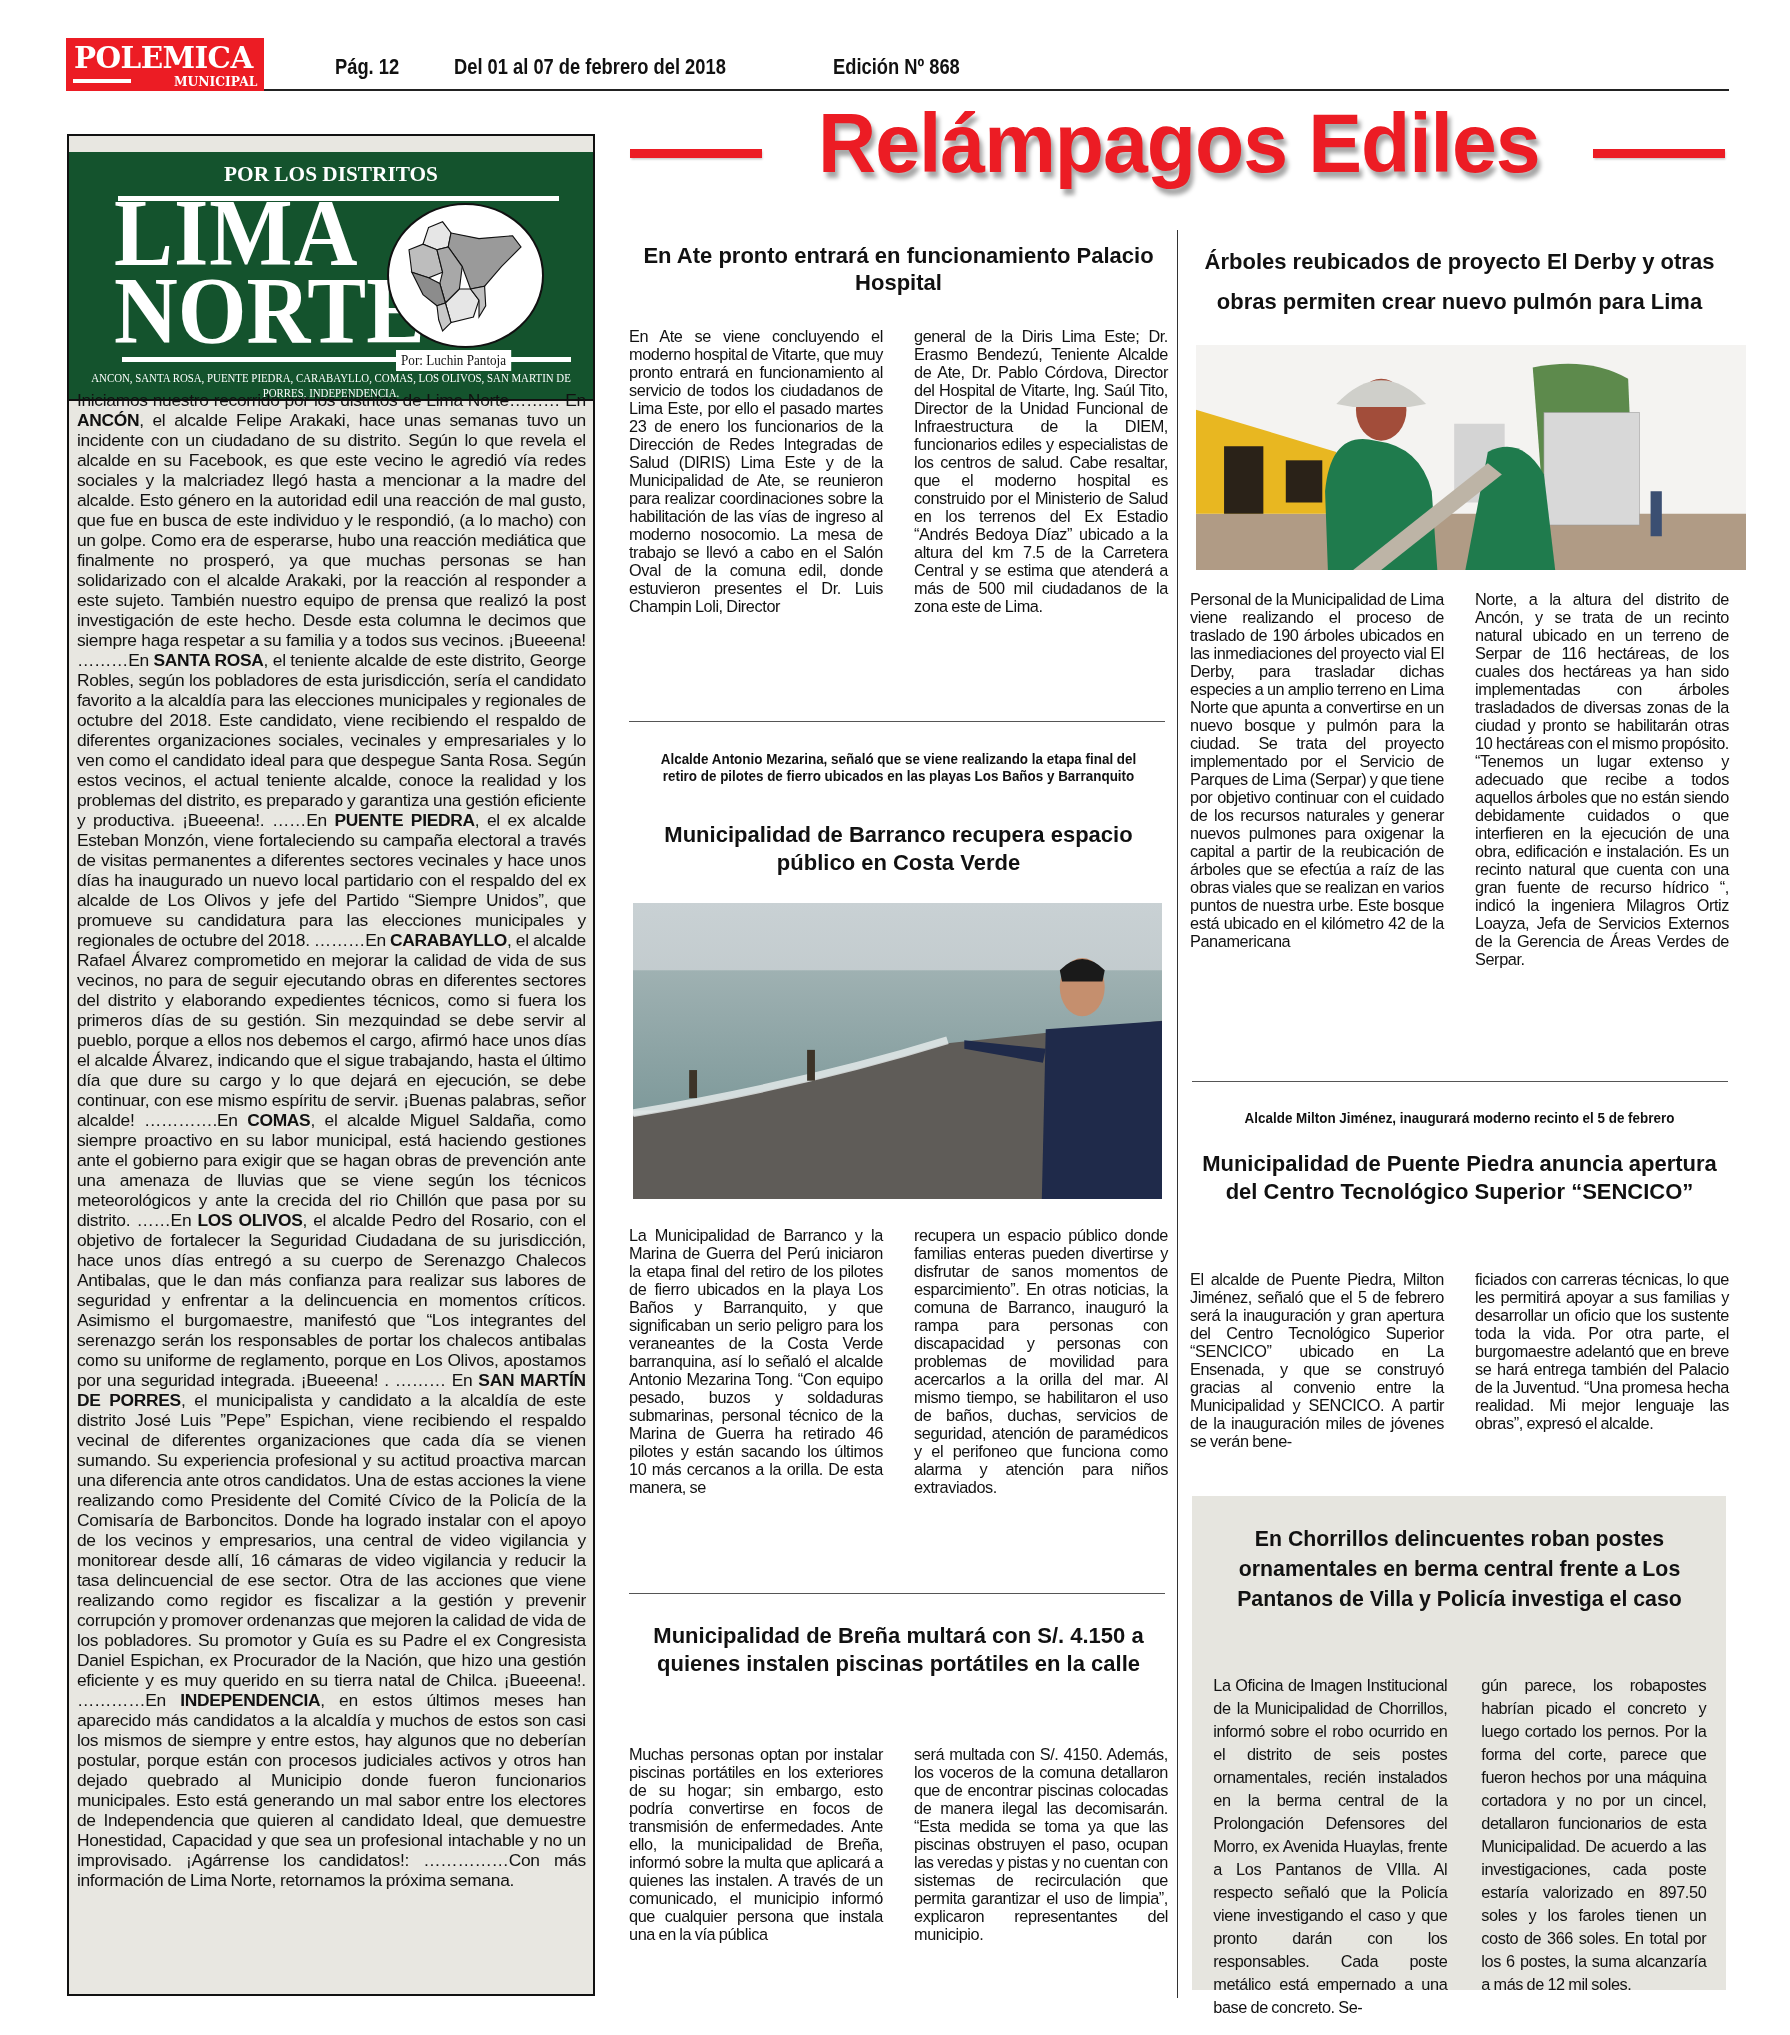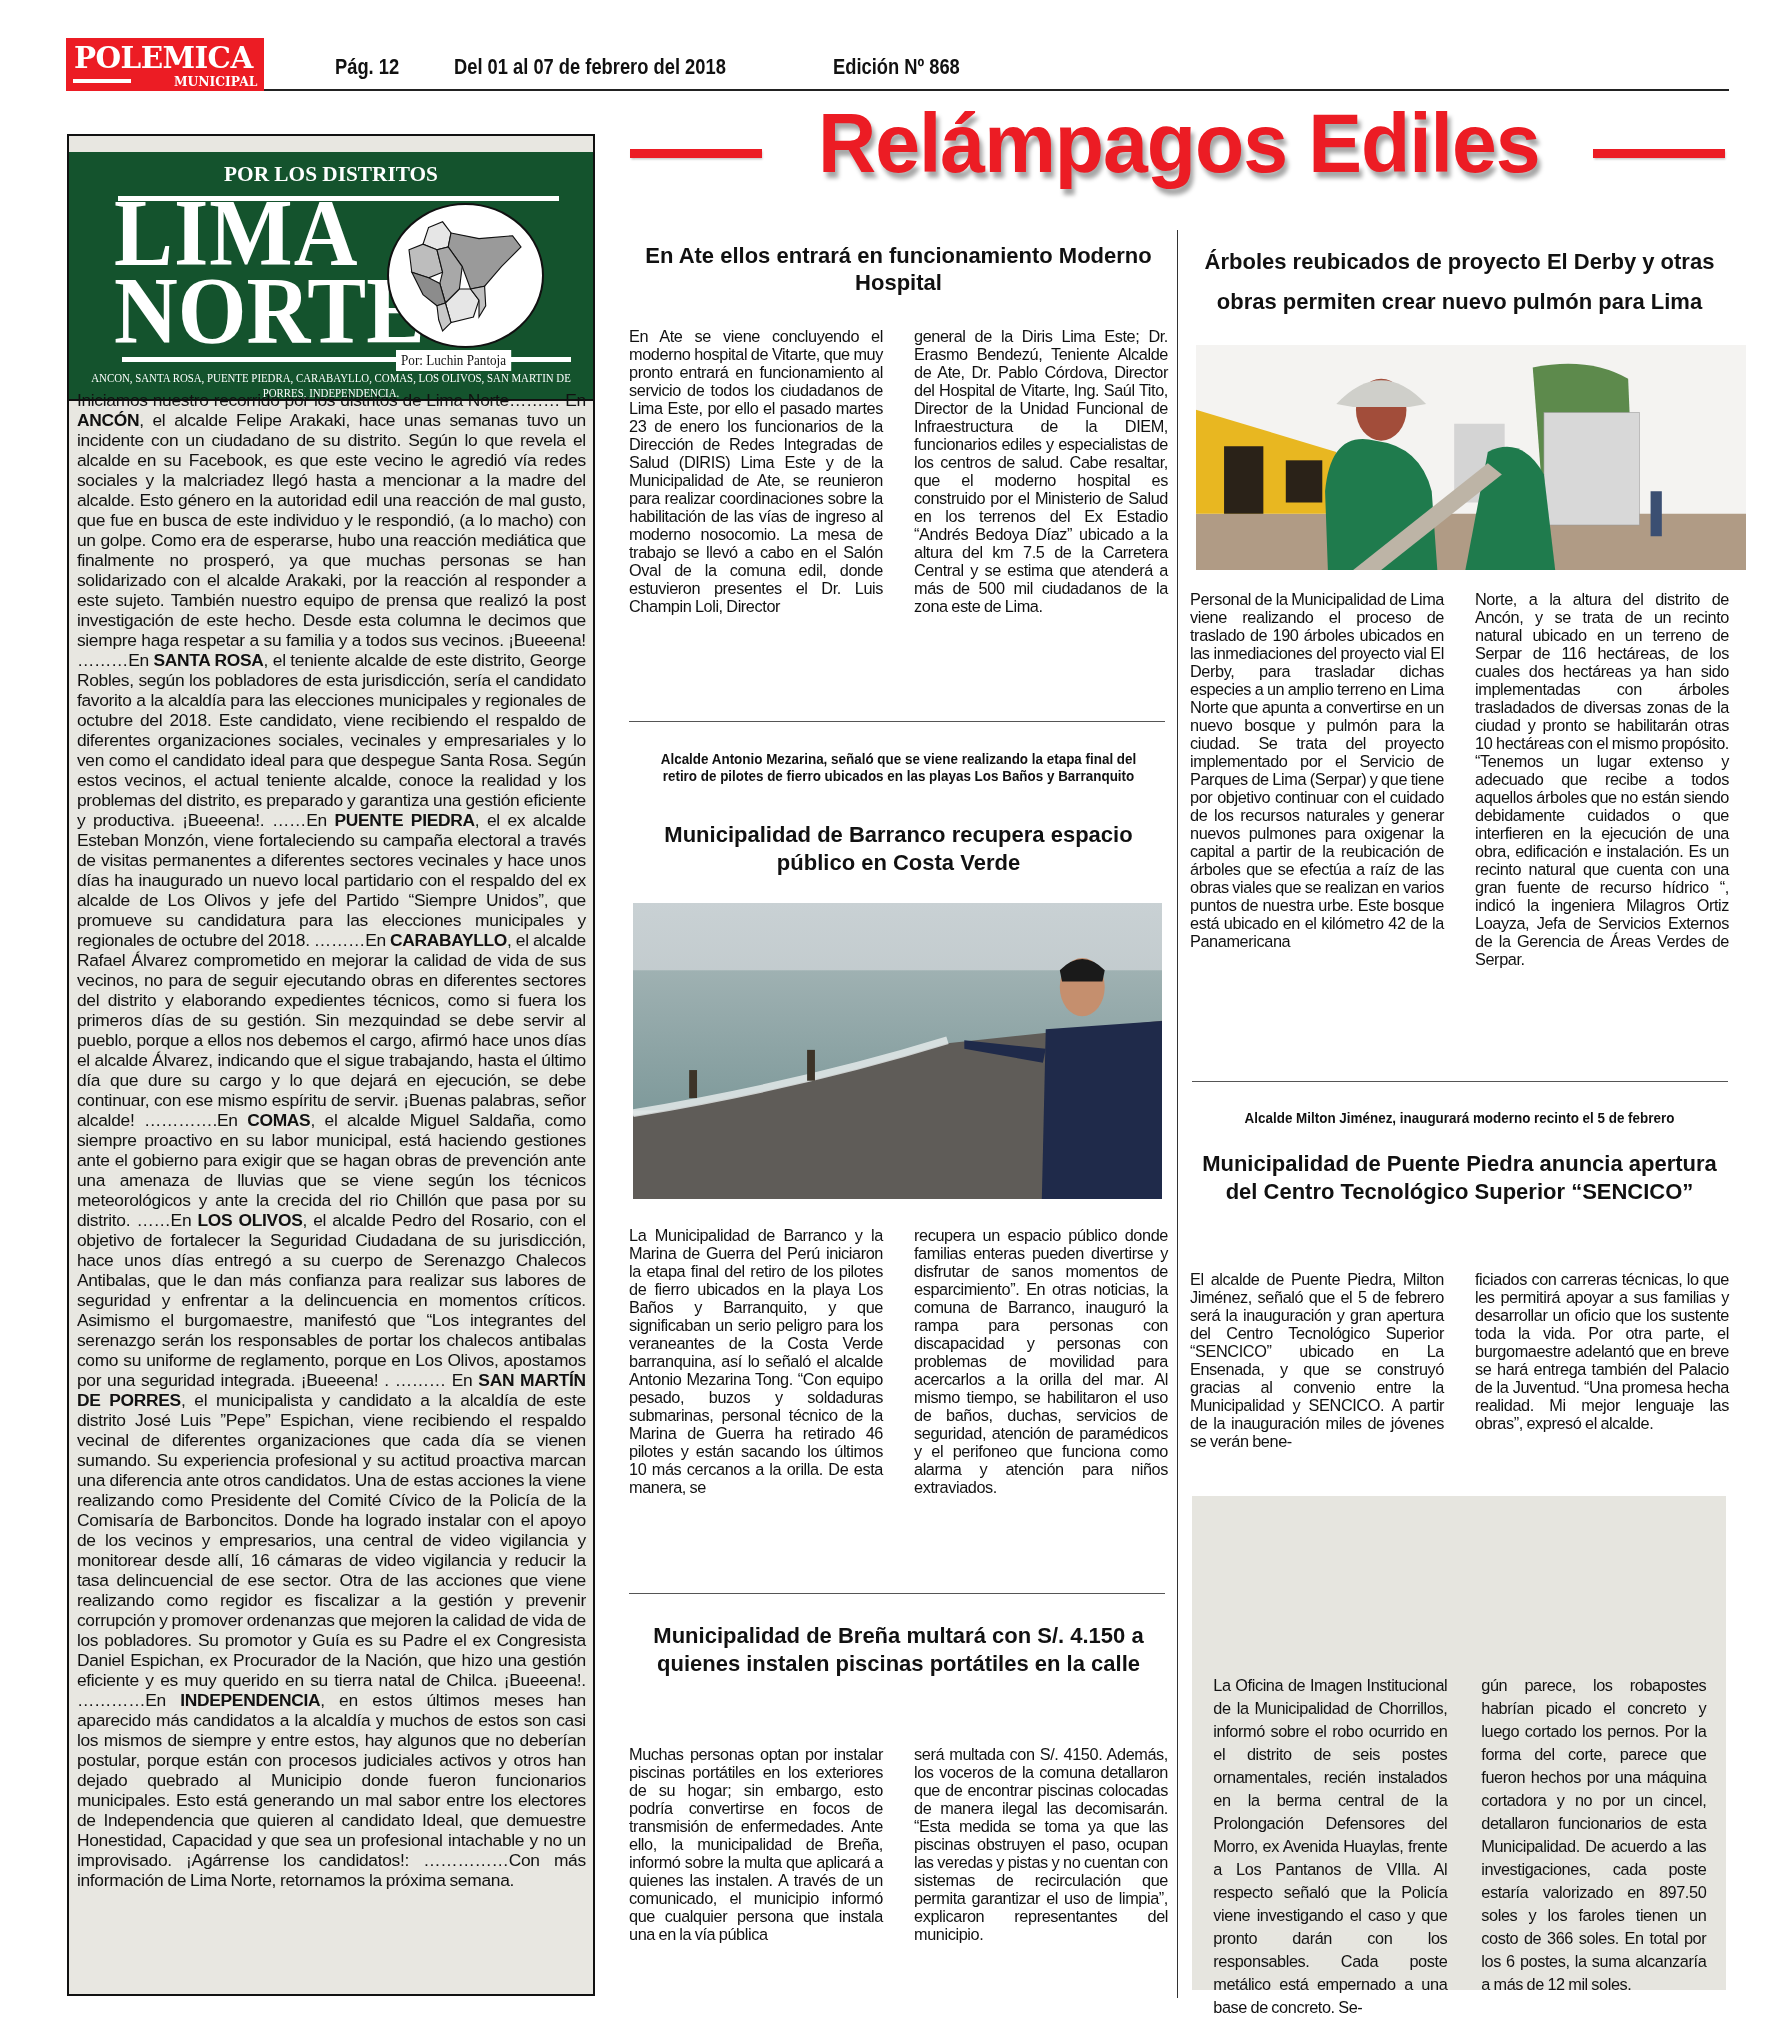"En Ate ellos entrará en" div.abs { text: ellos entrará en funcionamiento Moderno -> pronto entrará en funcionamiento Palacio }
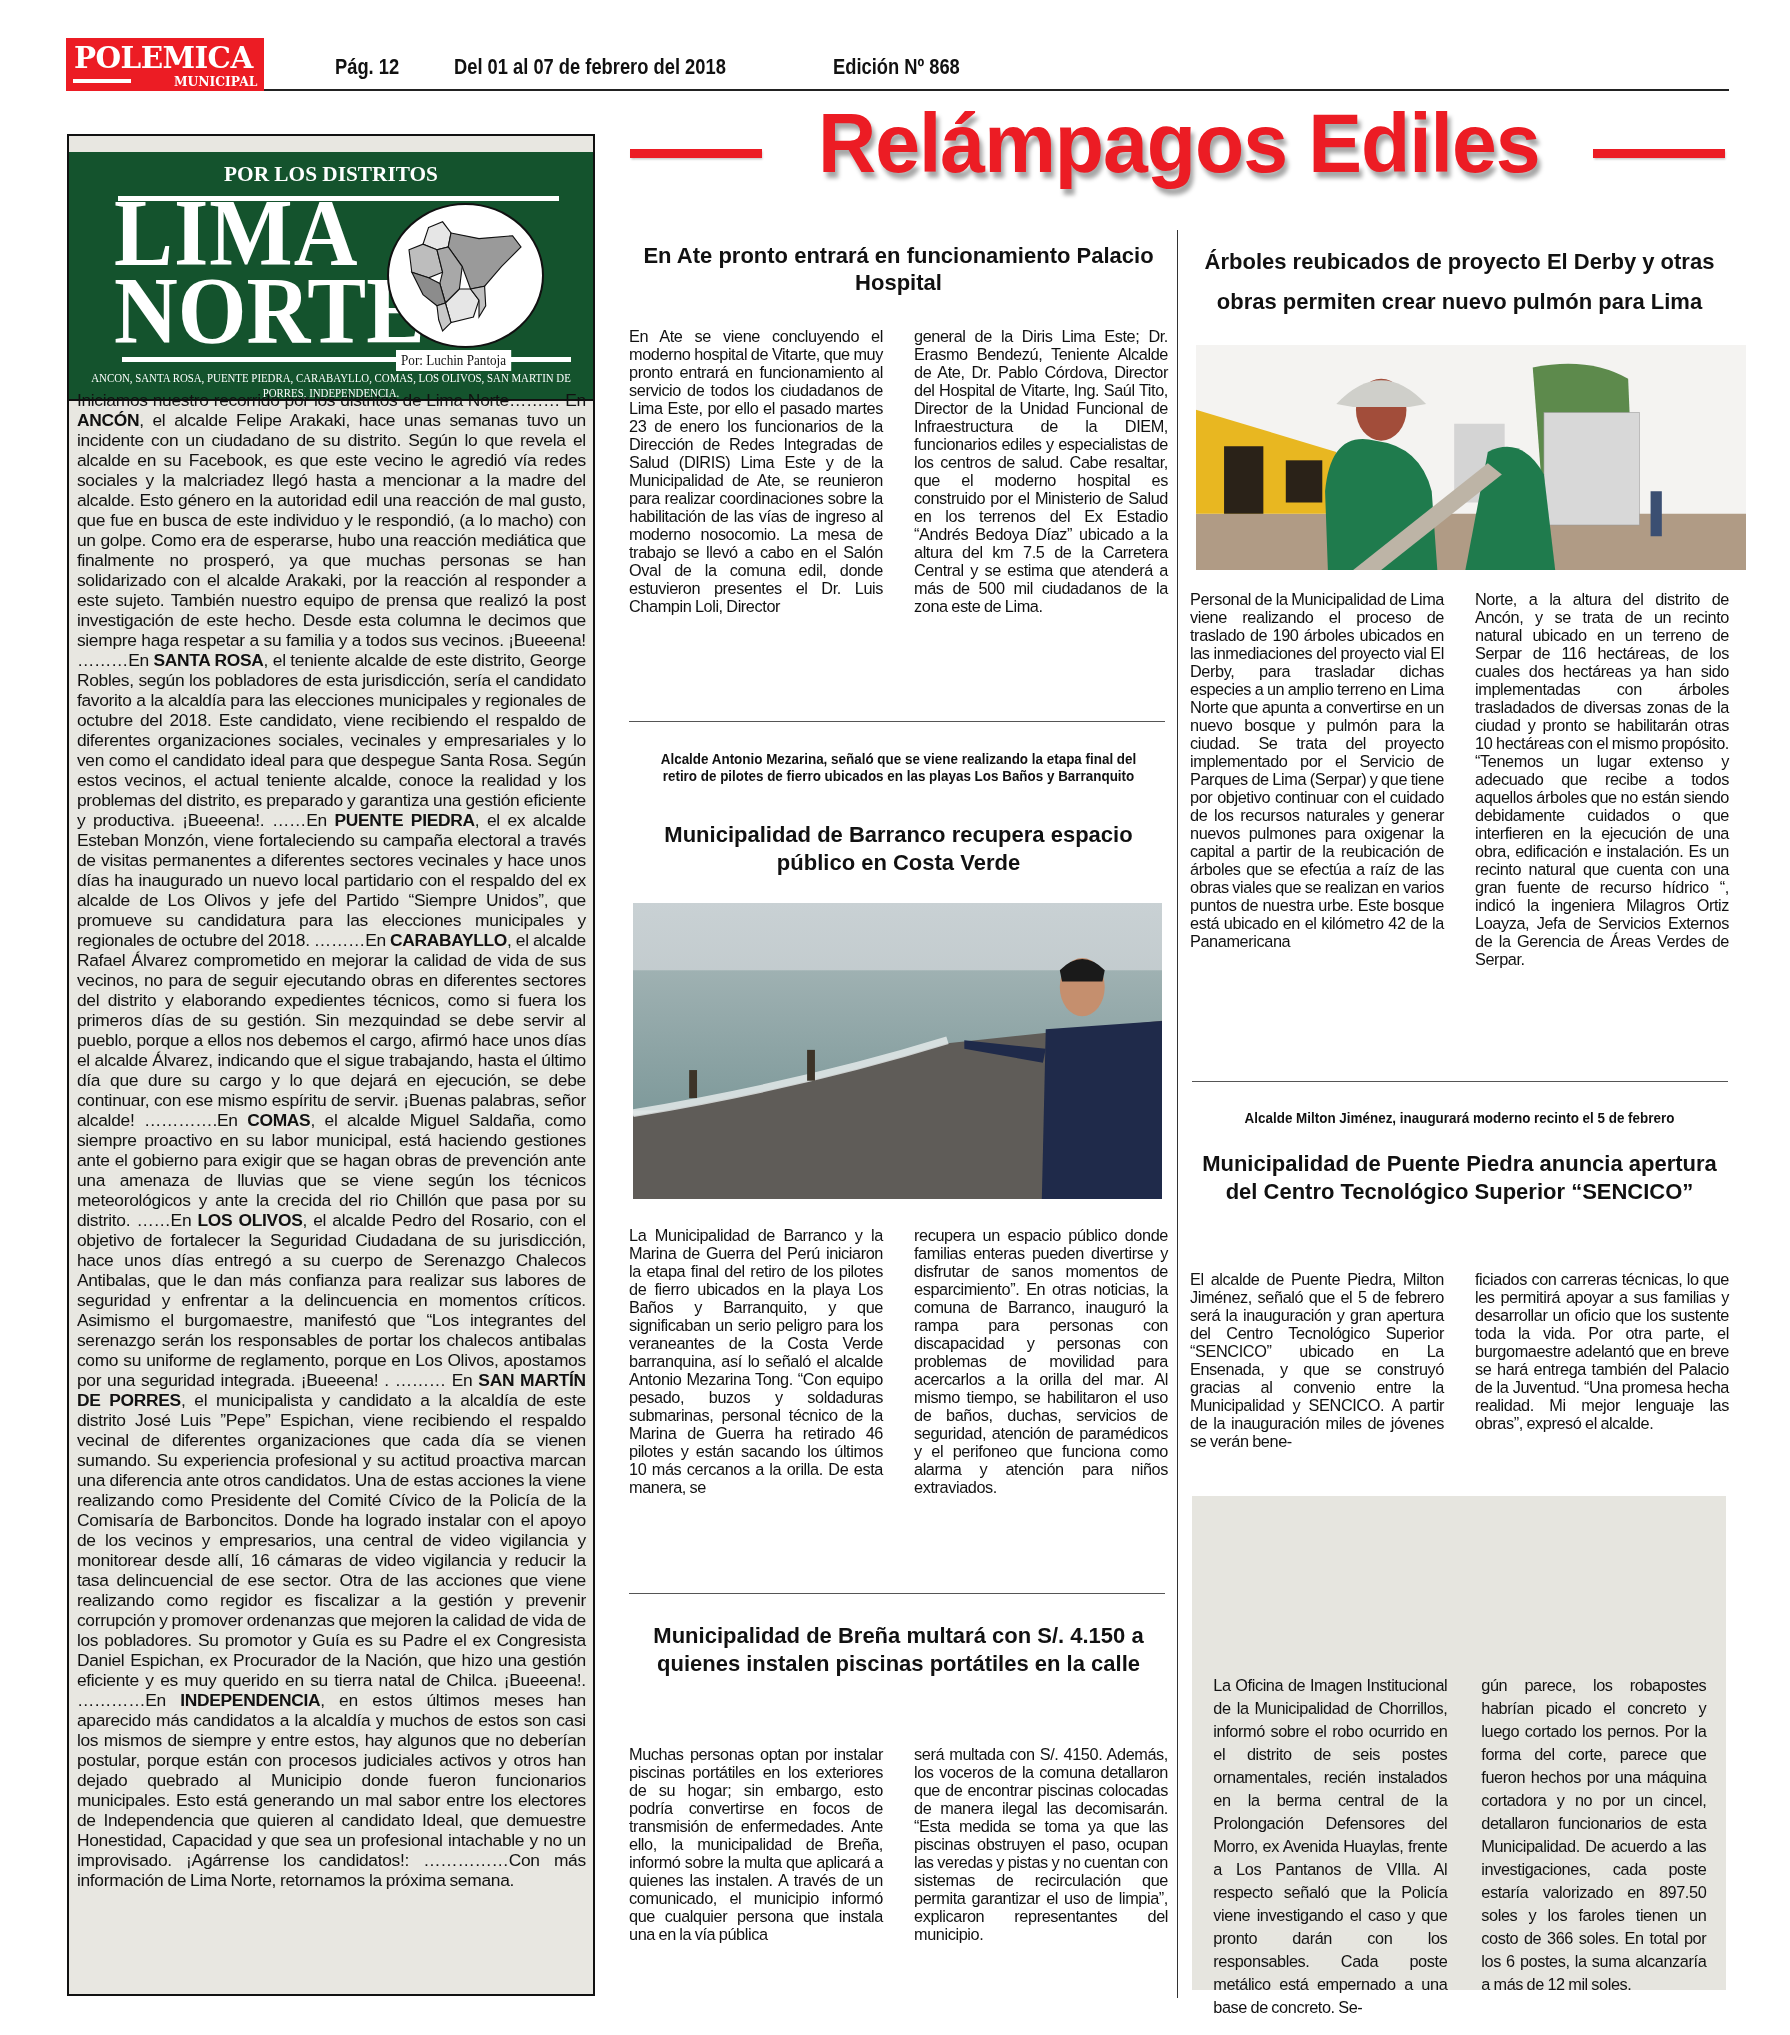"En Chorrillos delincuentes roban postes" div.head2 { html: none -> <div>En Chorrillos delincuentes roban postes ornamentales en berma central frente a Los Pantanos de Villa y Policía investiga el caso</div> }
